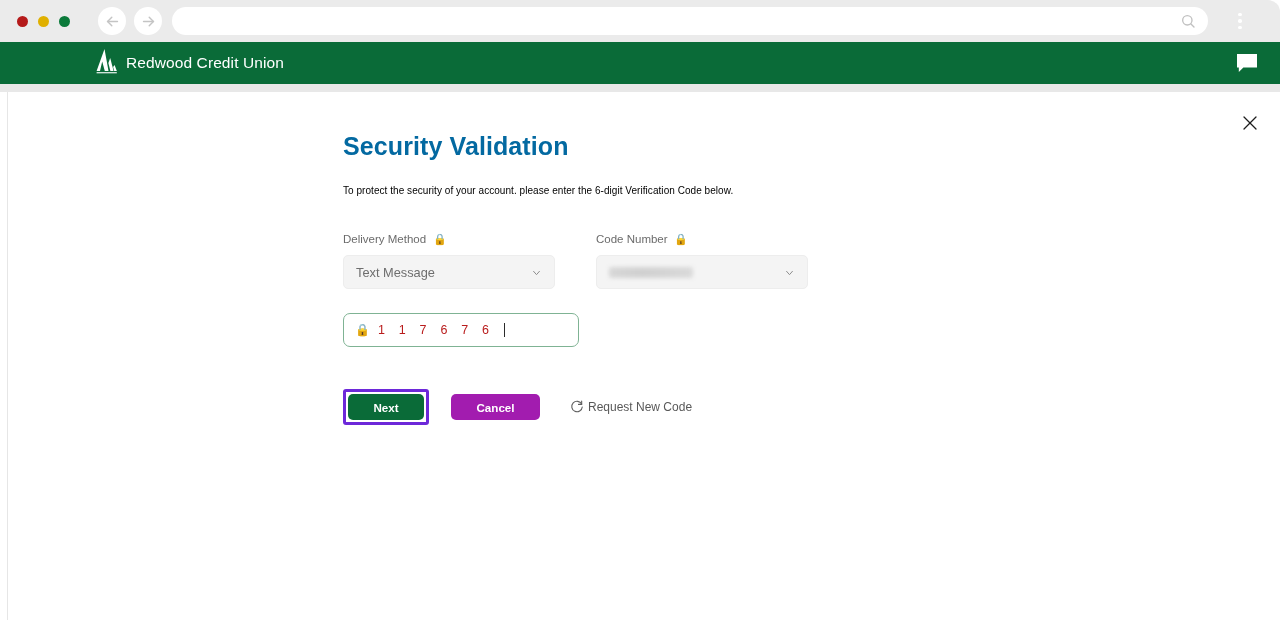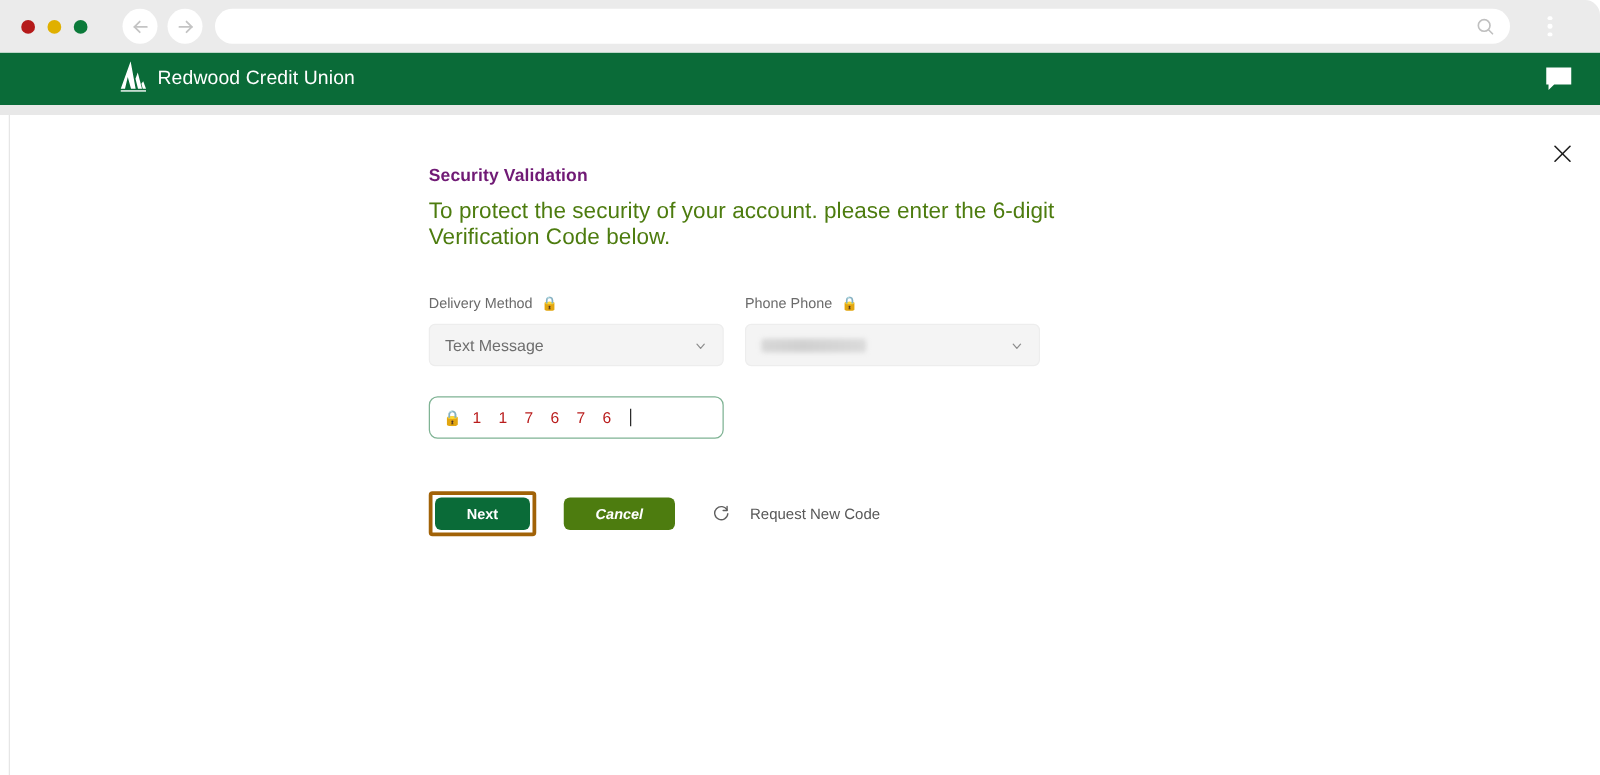"Security Validation" #page-title { color: #701a75 -> #0369a1; font-size: 14px -> 25px }
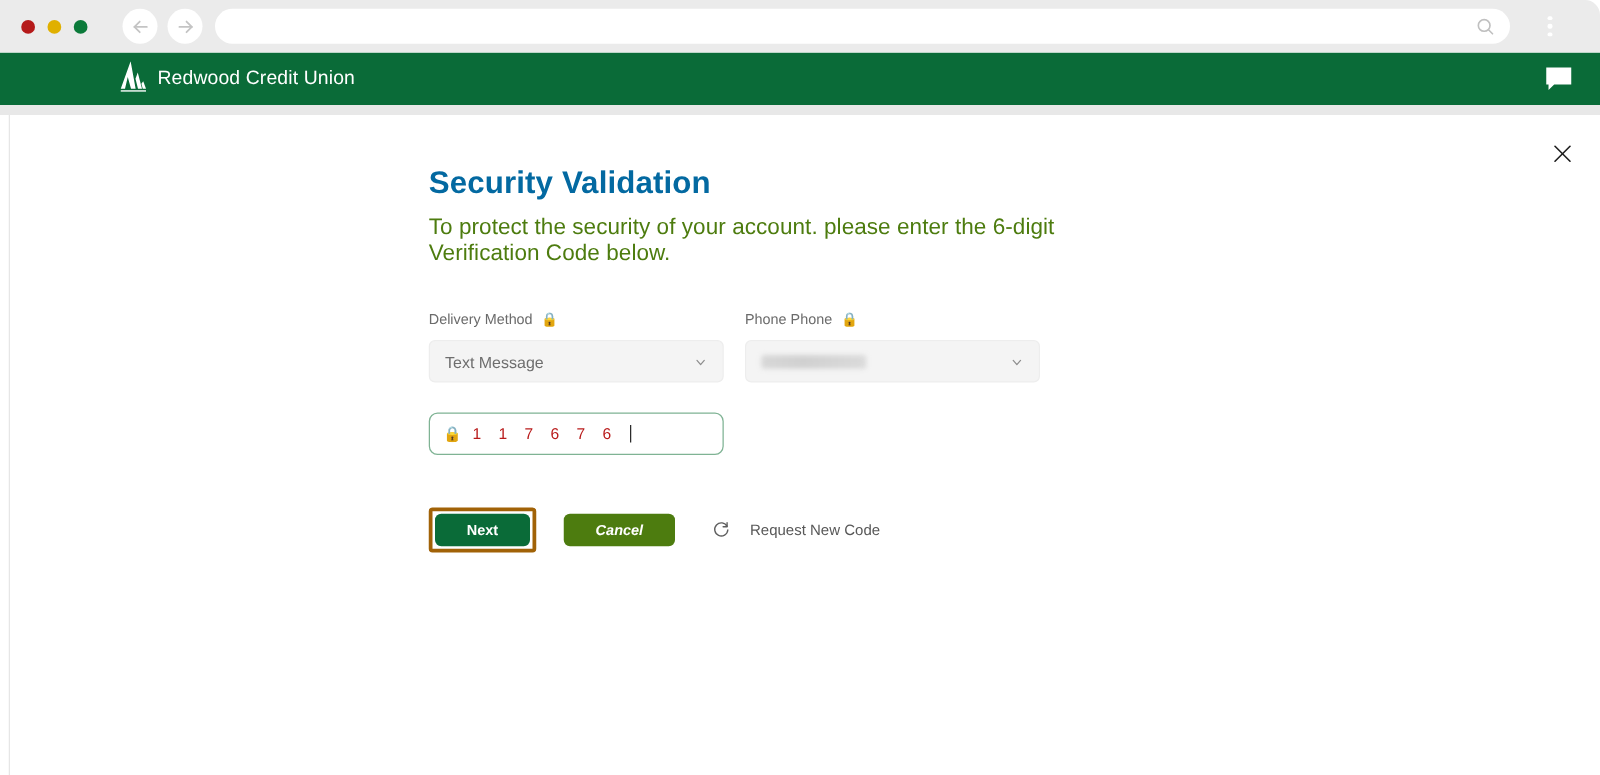"To protect the security of" #page-subtitle { color: #4d7c0f -> #000000; font-size: 18px -> 10px; margin-top: 10px -> 24px }
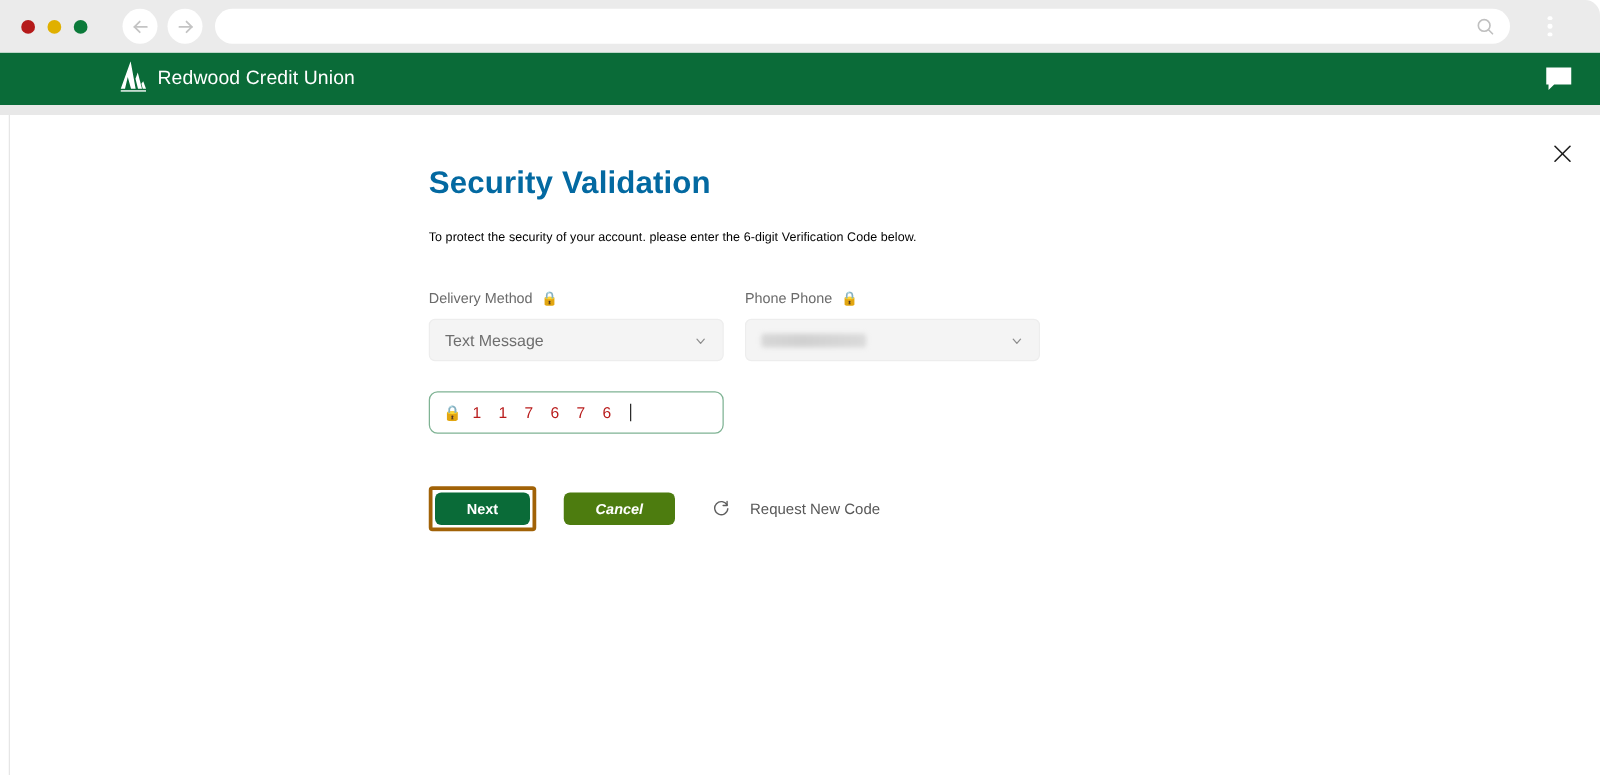"Phone Phone" span { text: Phone Phone -> Code Number }
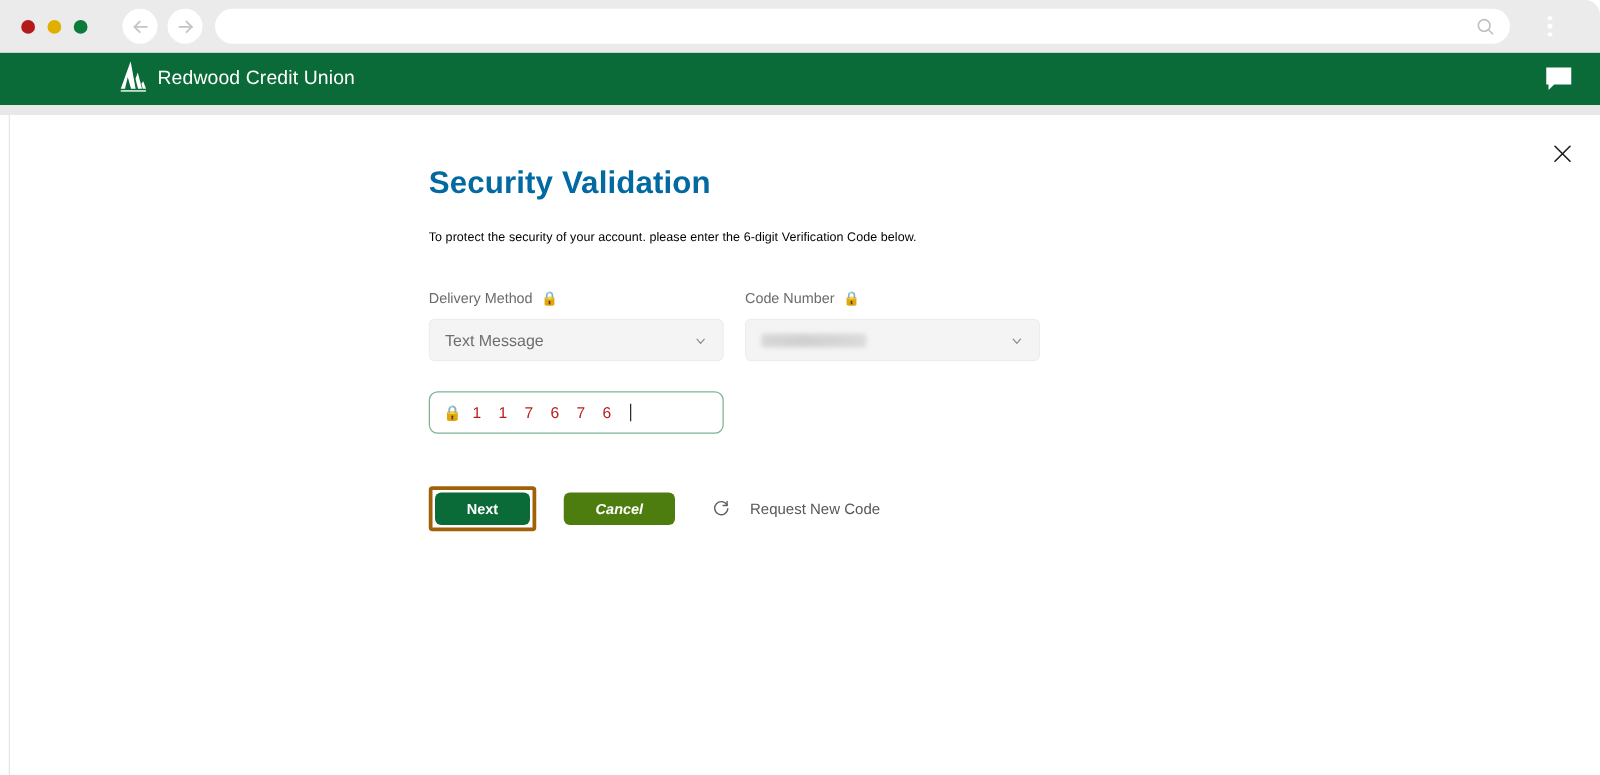"Text Message" .select-box { width: 236px -> 212px }
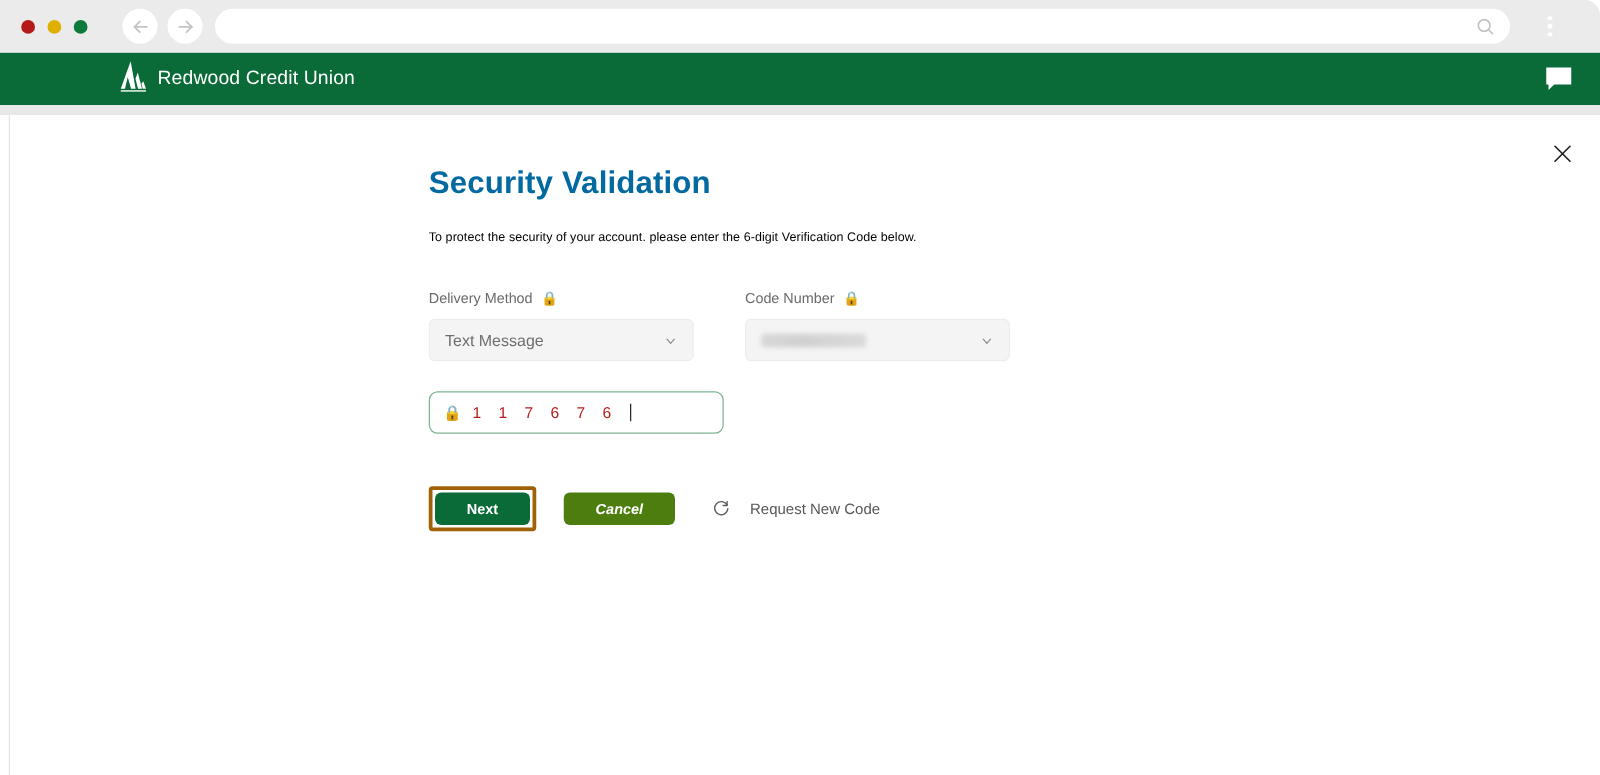"Next" #next-highlight { border: 3px solid #a16207 -> 3px solid #6d28d9 }
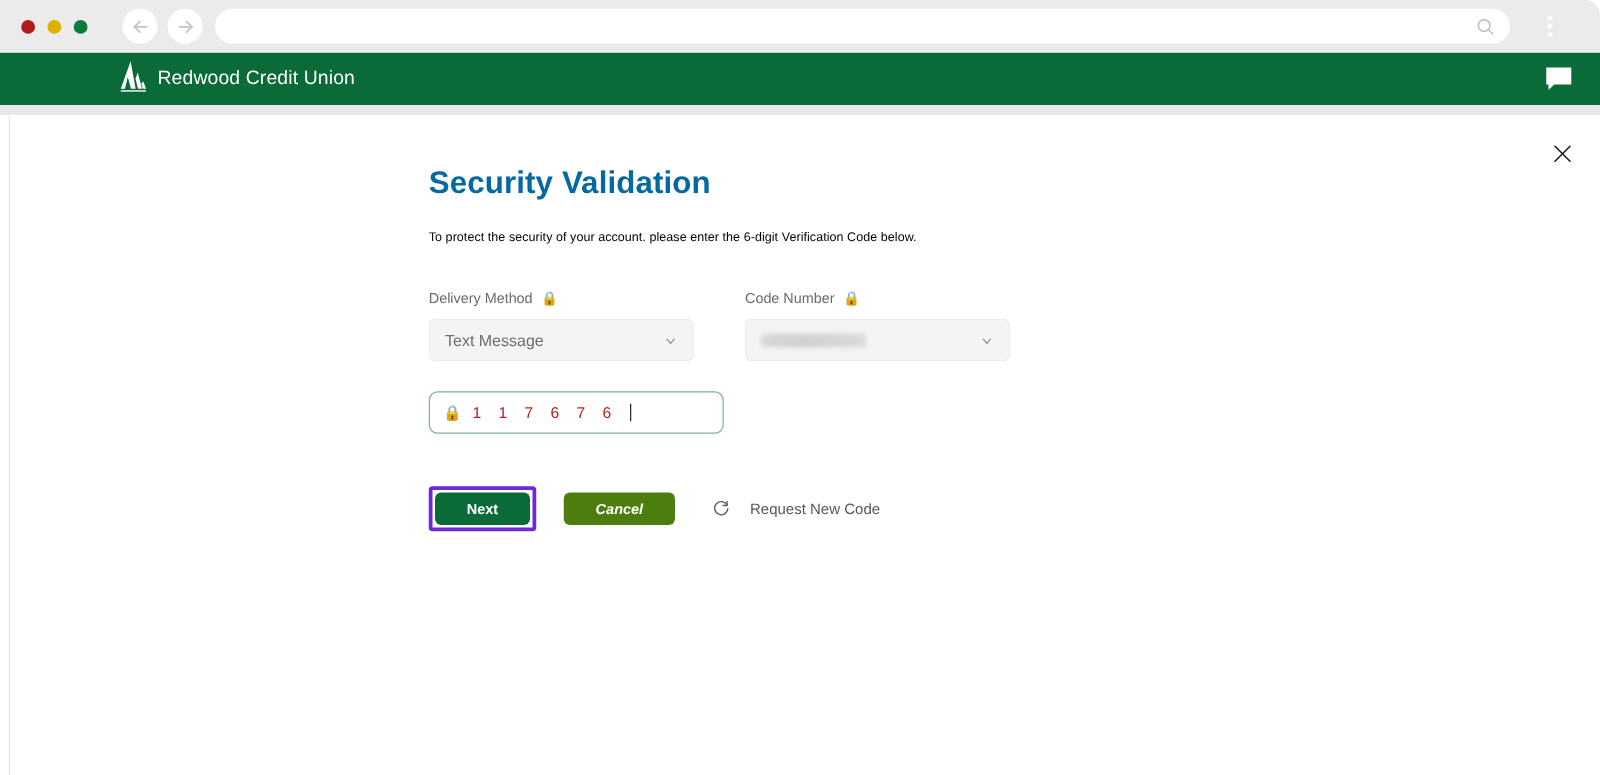"Cancel" #cancel-button { background: #4d7c0f -> #a21caf; font-style: italic -> none }
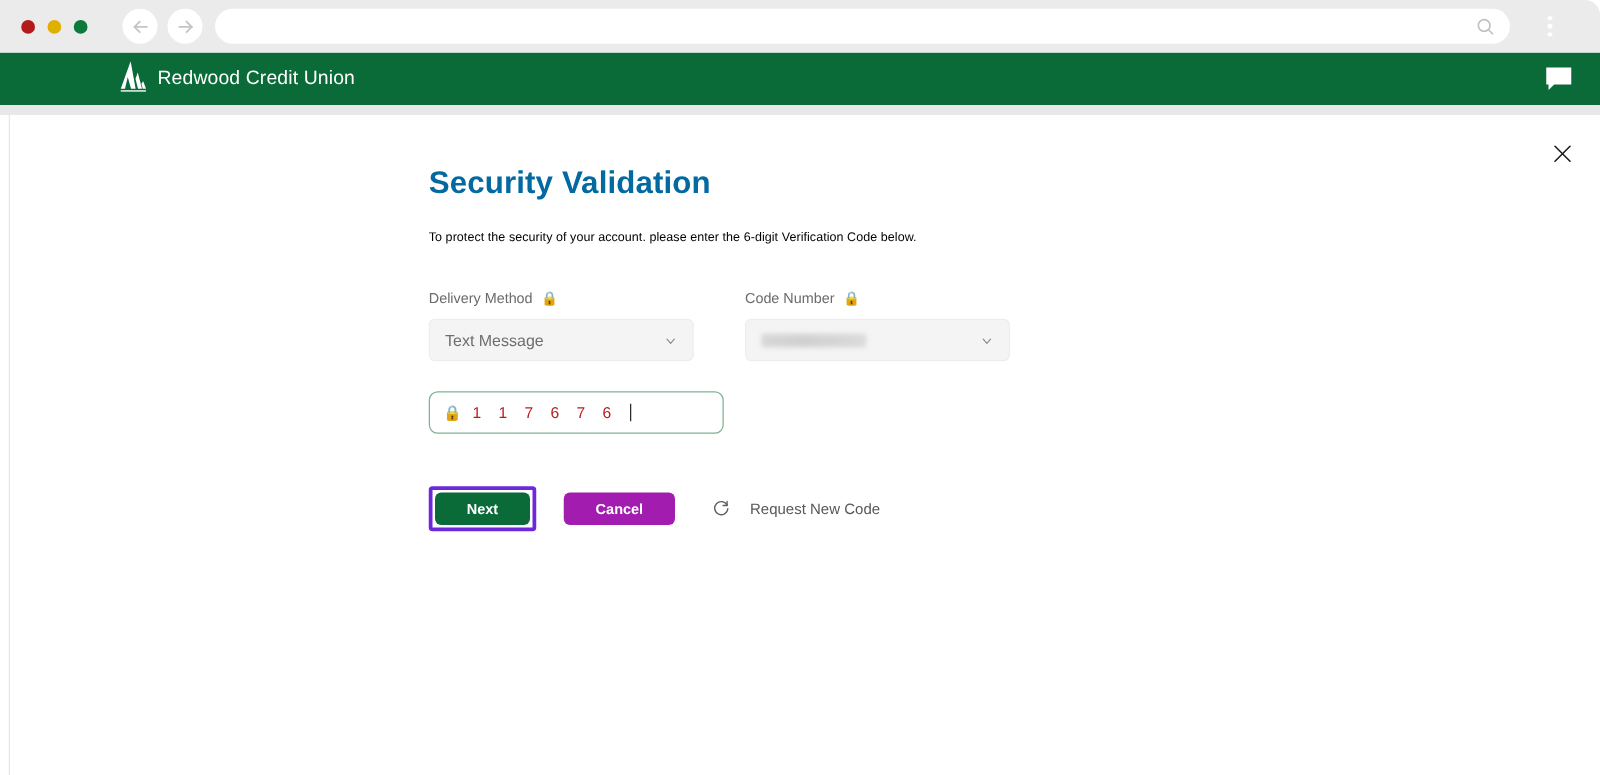"Request New Code" #request-link { gap: 16px -> 4px }
